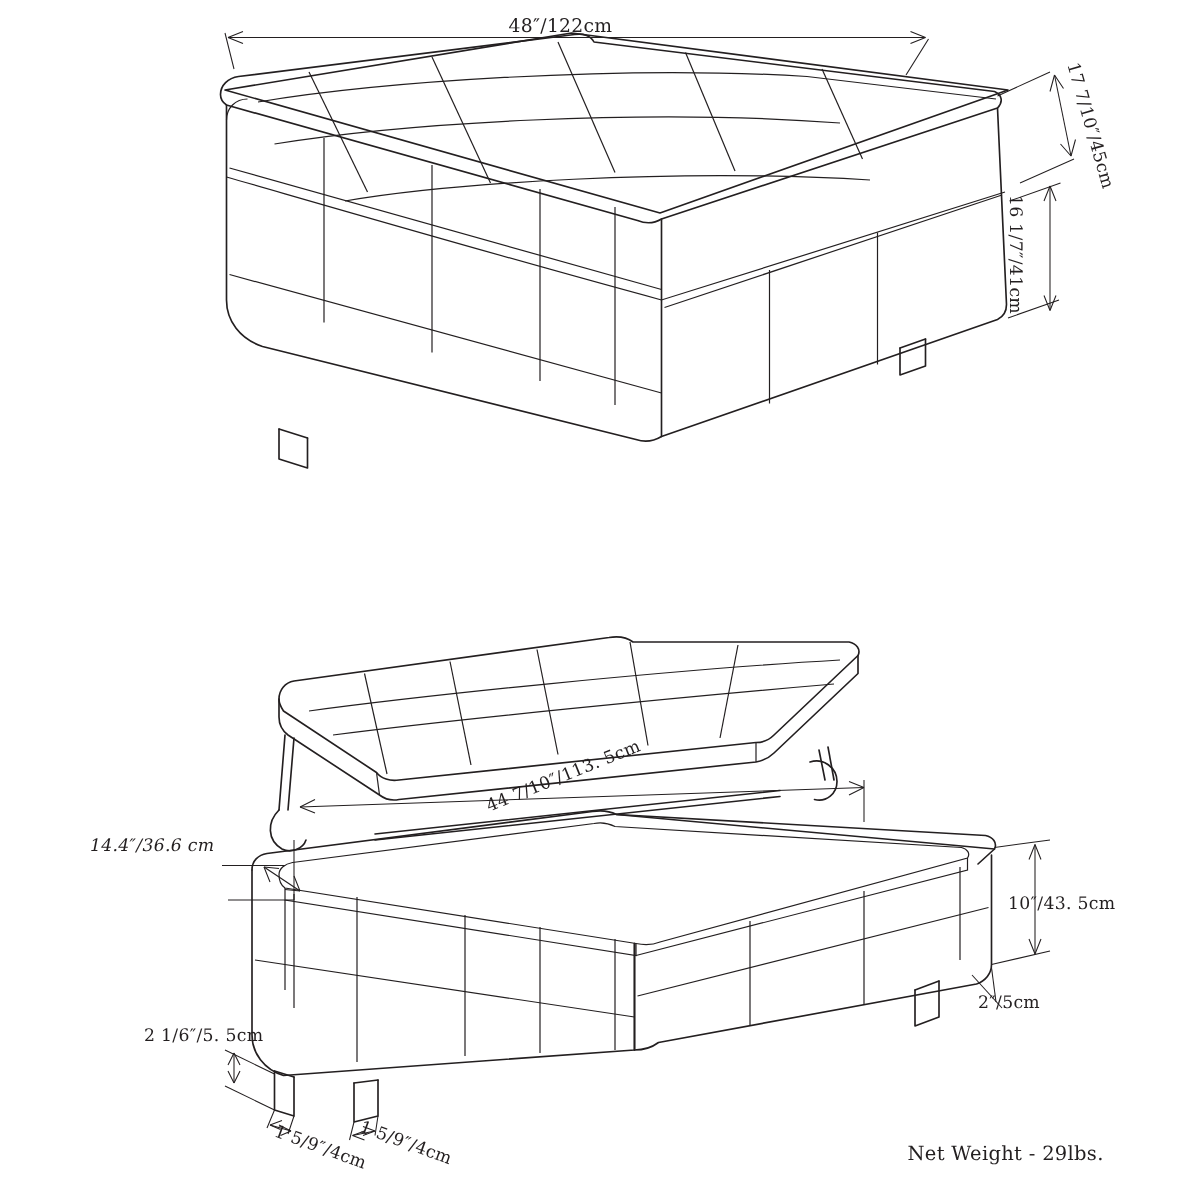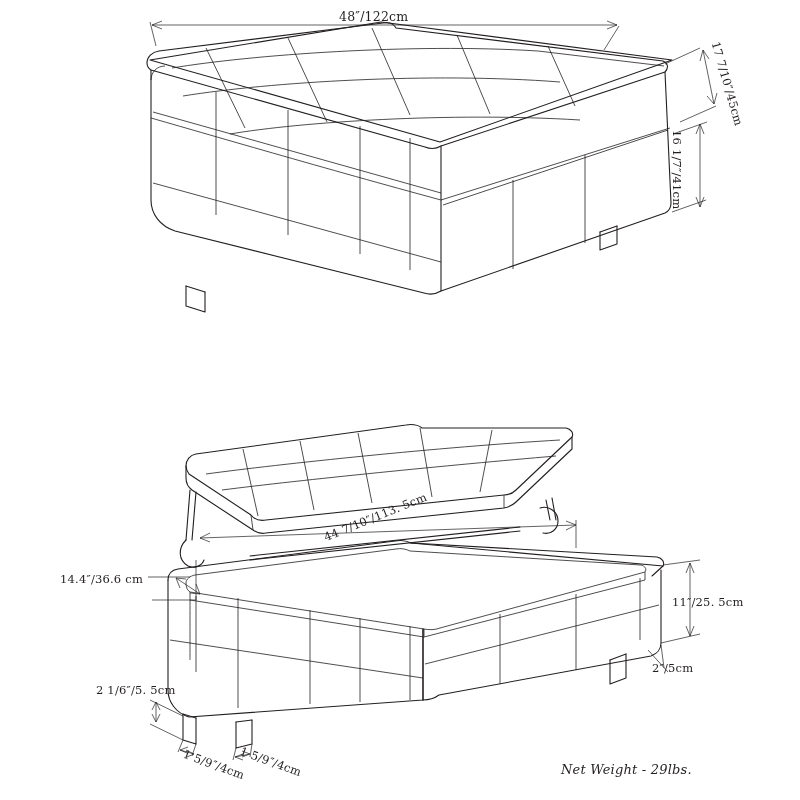"14.4″/36.6 cm" div.lbl { font-style: none -> italic; top: 572px -> 556px }
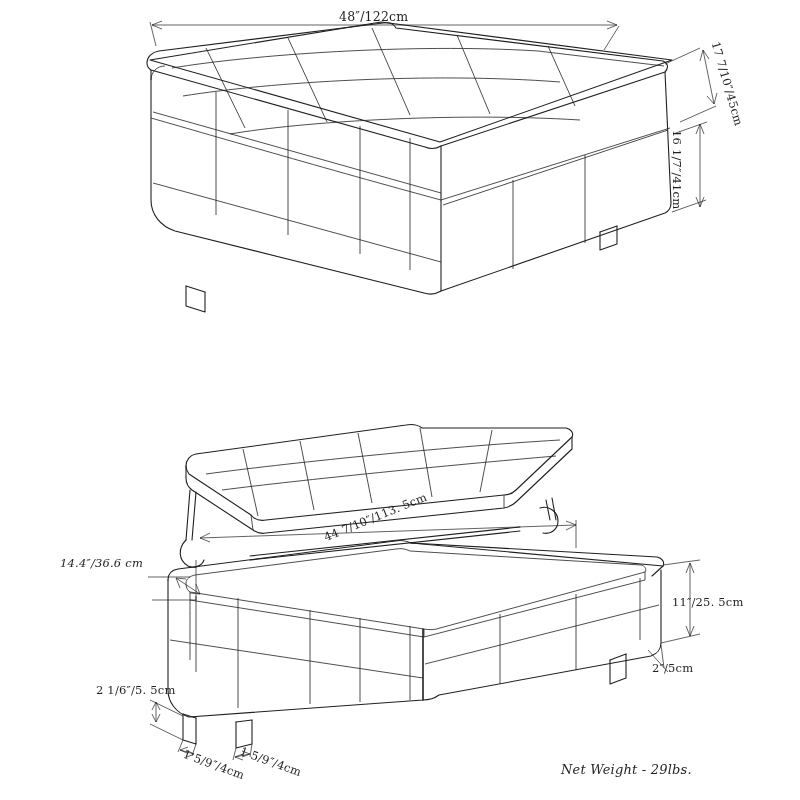"11″/25. 5cm" div.lbl { text: 11″/25 -> 10″/43 }
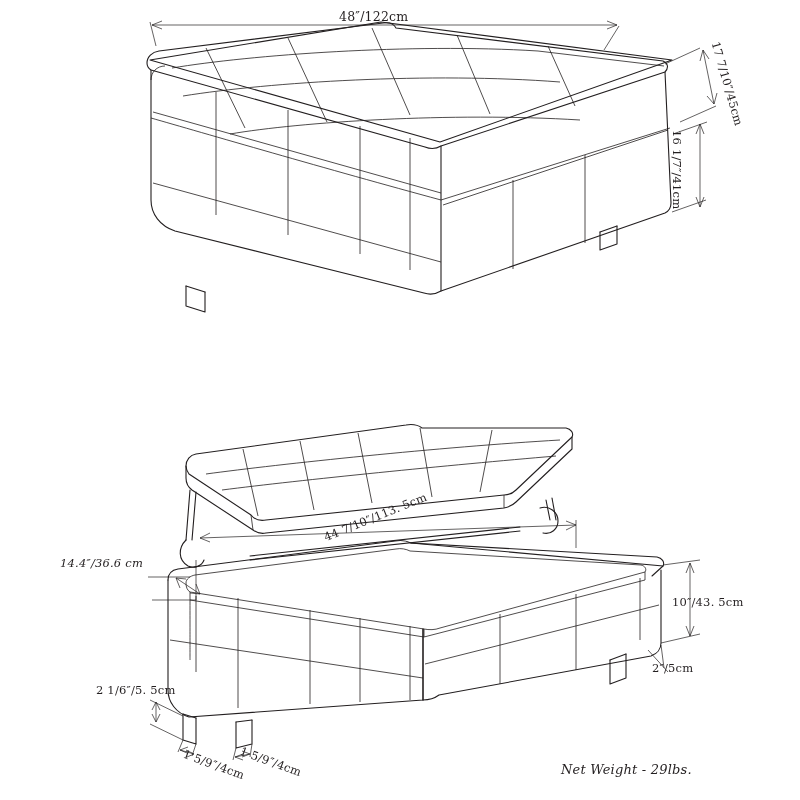"Net Weight - 29lbs." .lbl.italic { font-style: italic -> none; margin-left: none -> 44px }
